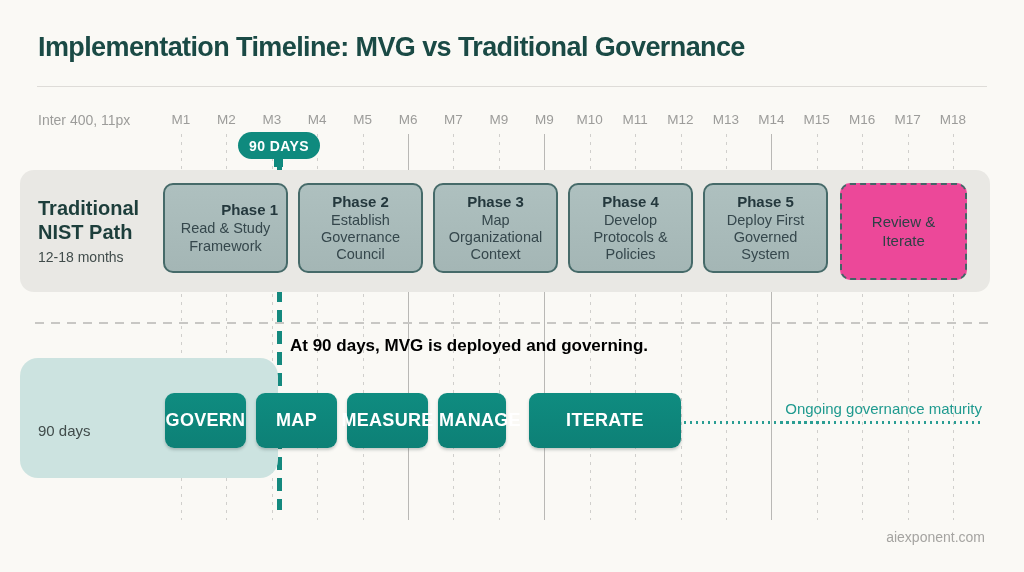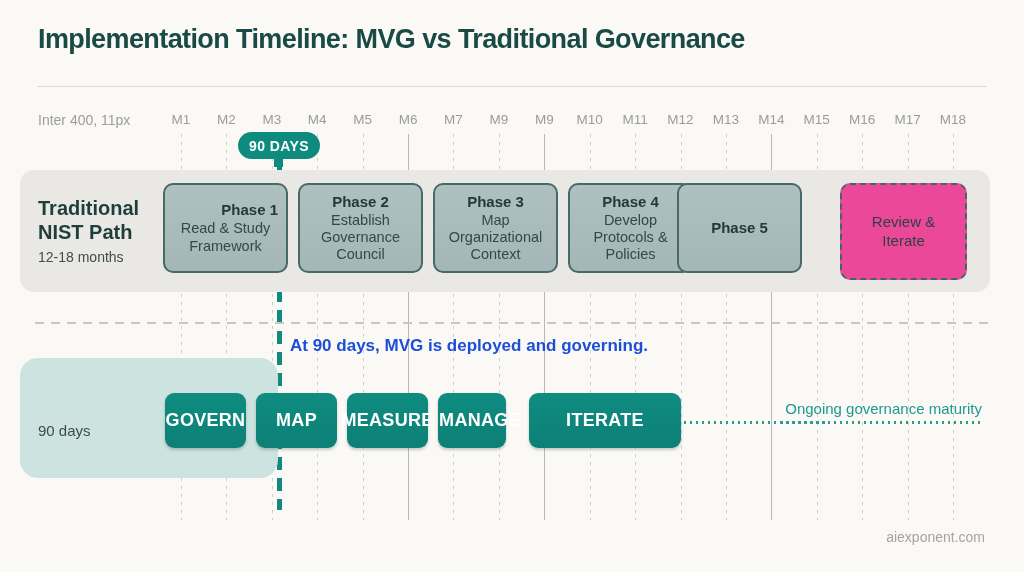"Implementation Timeline: MVG vs" .page-title { top: 24px -> 32px }
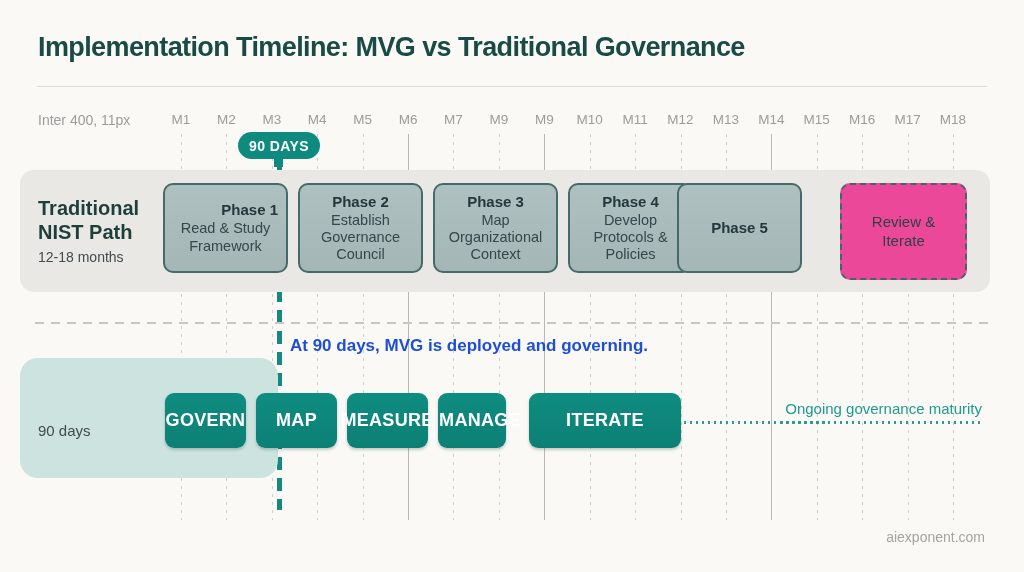"Phase 5" div.phase-box { left: 677px -> 703px }
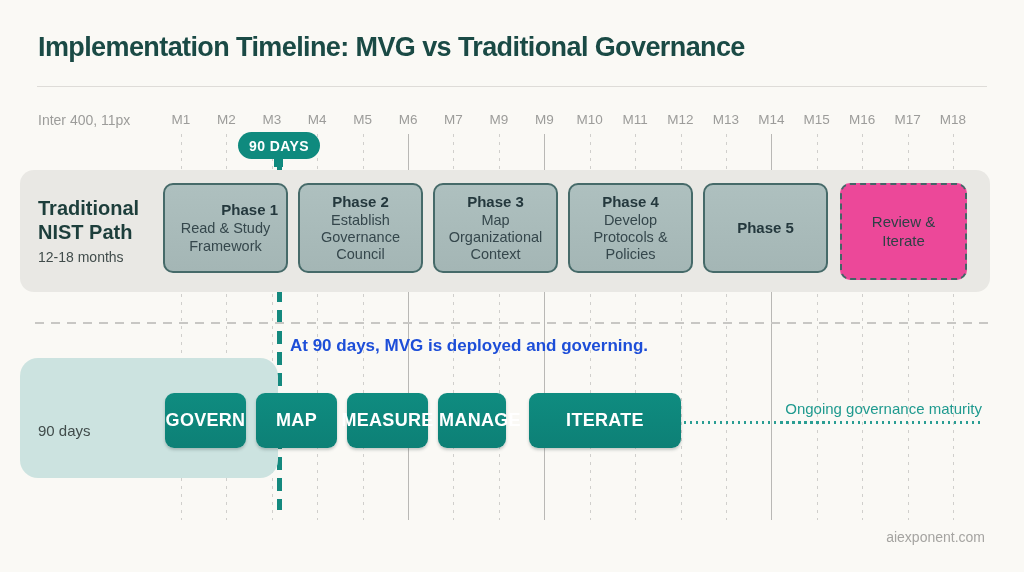"Deploy First Governed System" div.phase-body { html: none -> <div>Deploy First Governed System</div> }
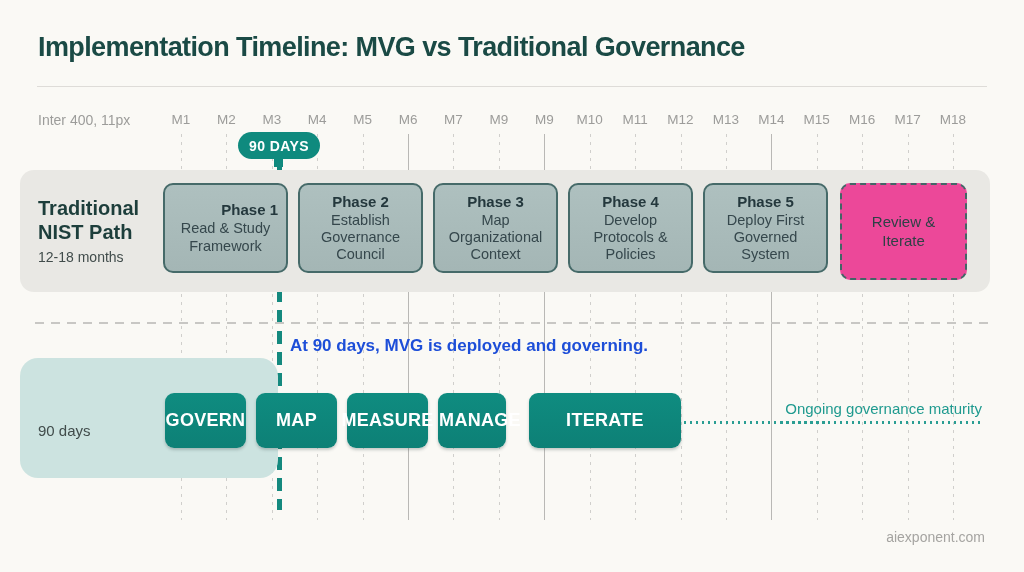"At 90 days, MVG is" .callout-bold { color: #1d4ed8 -> #000000 }
